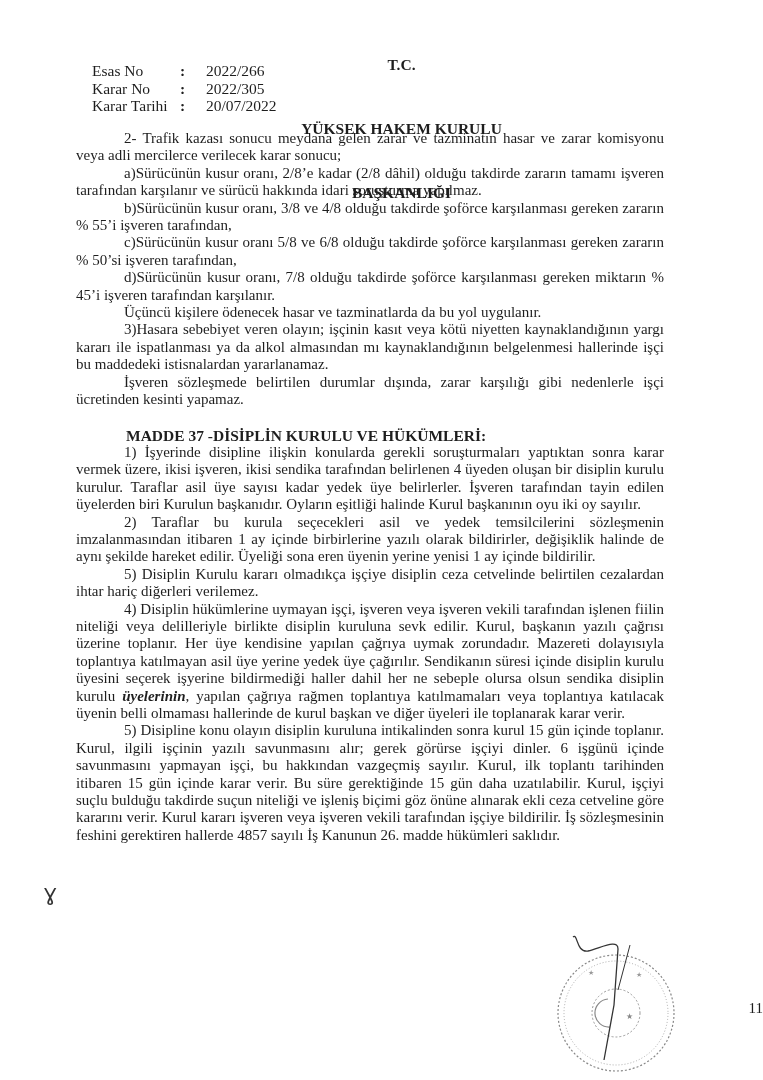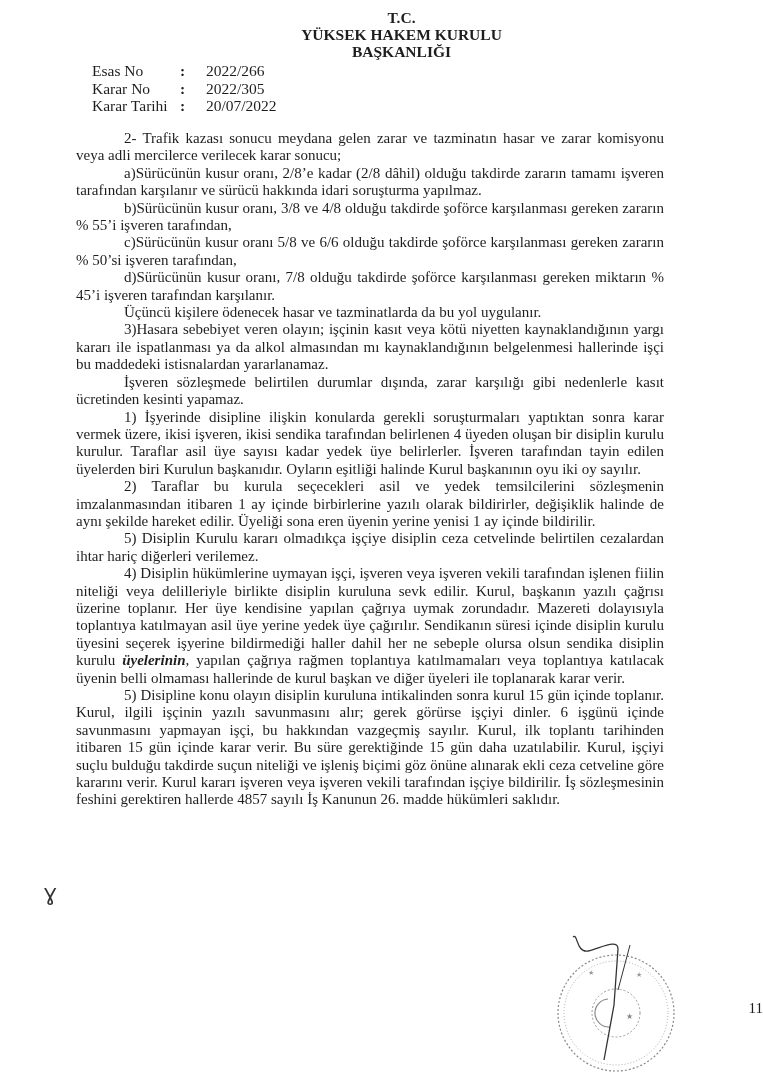"T.C." .header div { margin-top: none -> 47px }
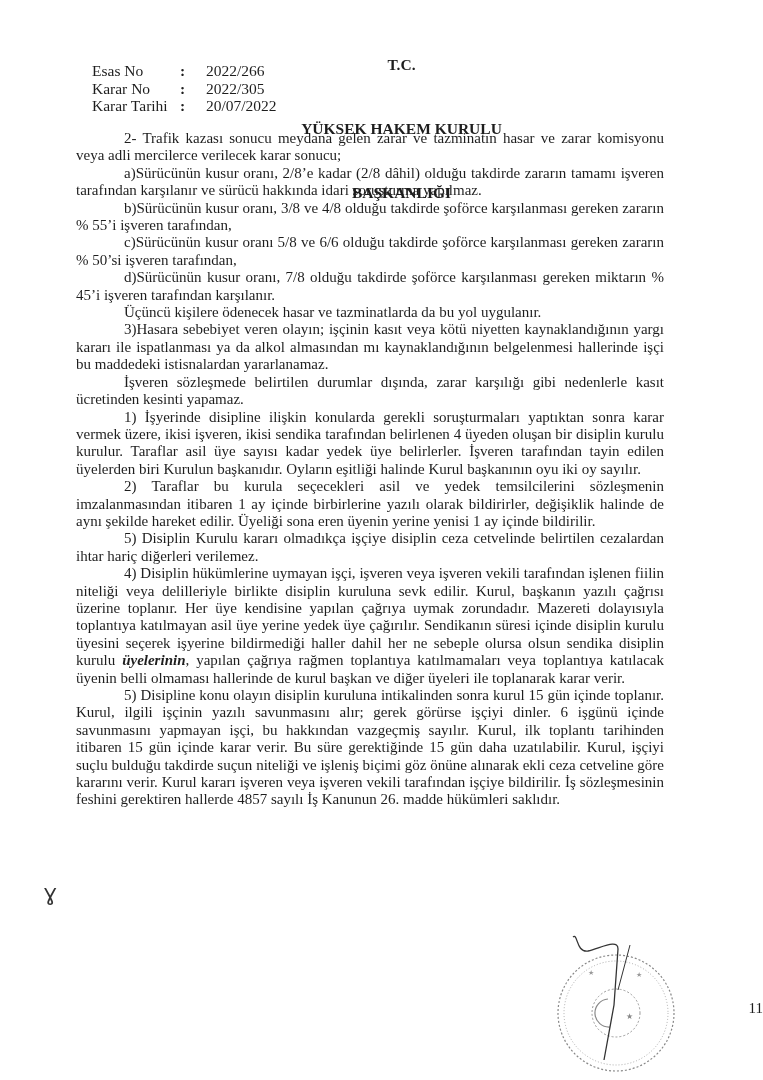"c)Sürücünün kusur oranı 5/8 ve" p.indent { text: 6/6 -> 6/8 }
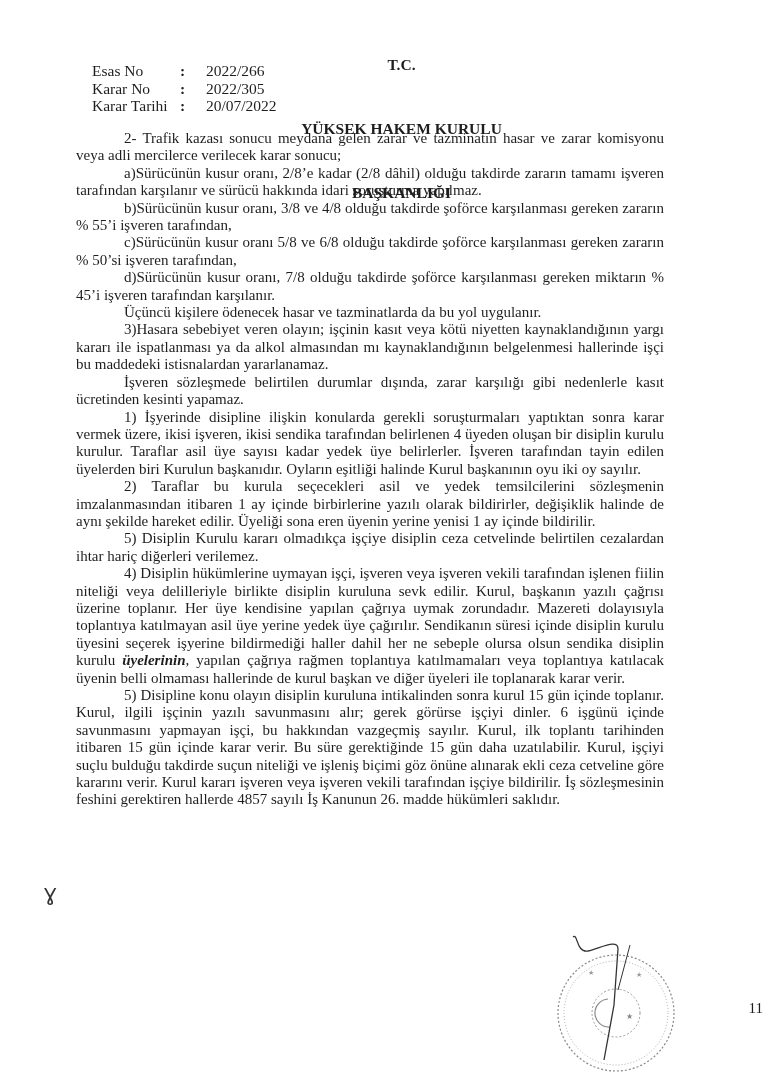"İşveren sözleşmede belirtilen durumlar" p.indent { text: kasıt -> işçi }
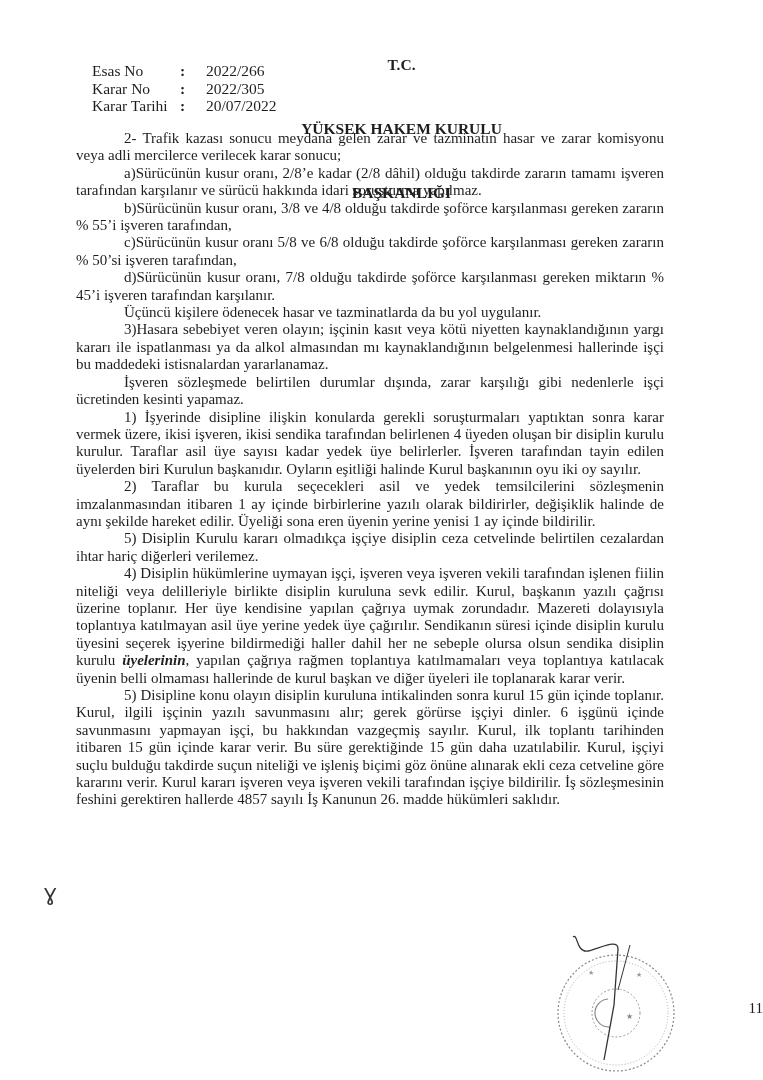"MADDE 37 -DİSİPLİN KURULU VE" p.heading { html: none -> <p>MADDE 37 -DİSİPLİN KURULU VE HÜKÜMLERİ:</p> }
